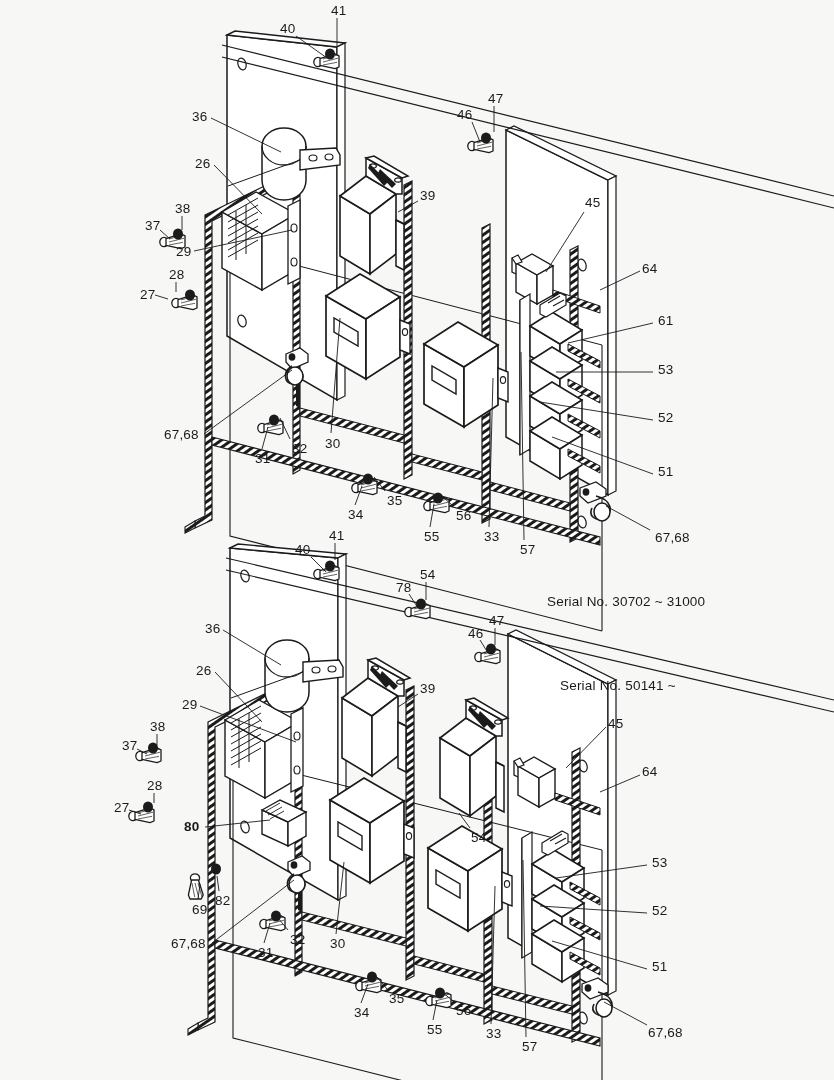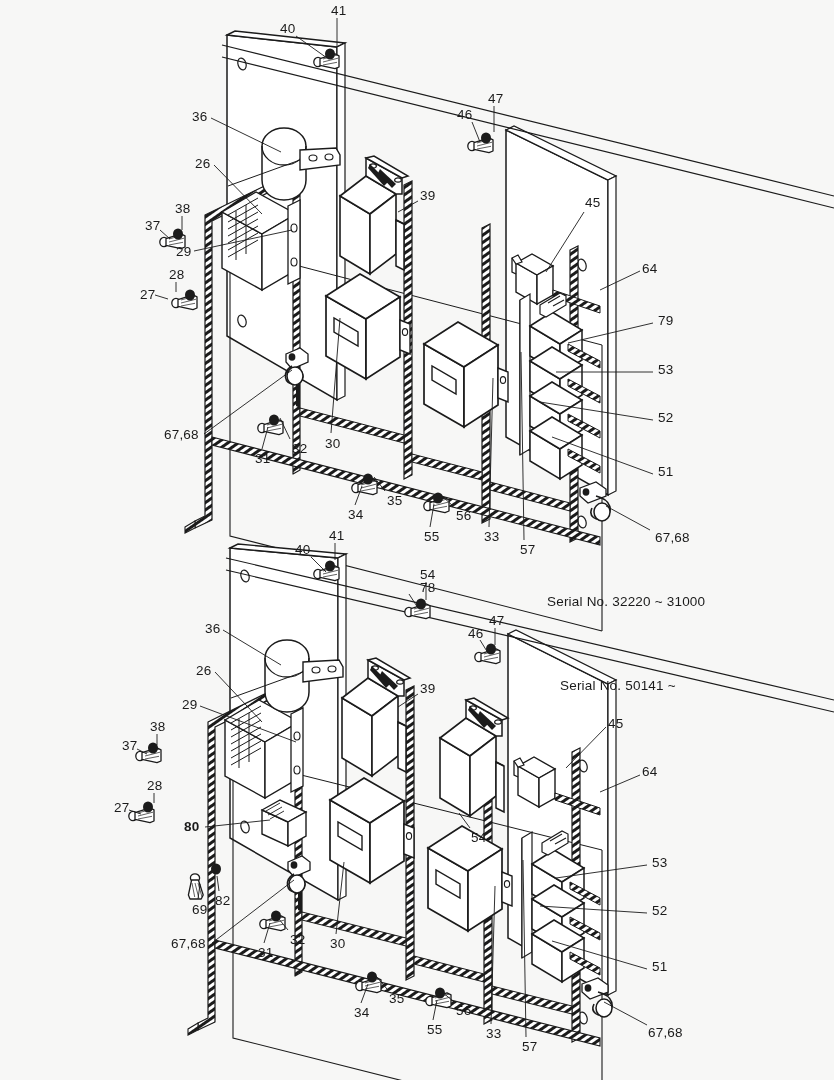"79" div.callout { text: 79 -> 61 }
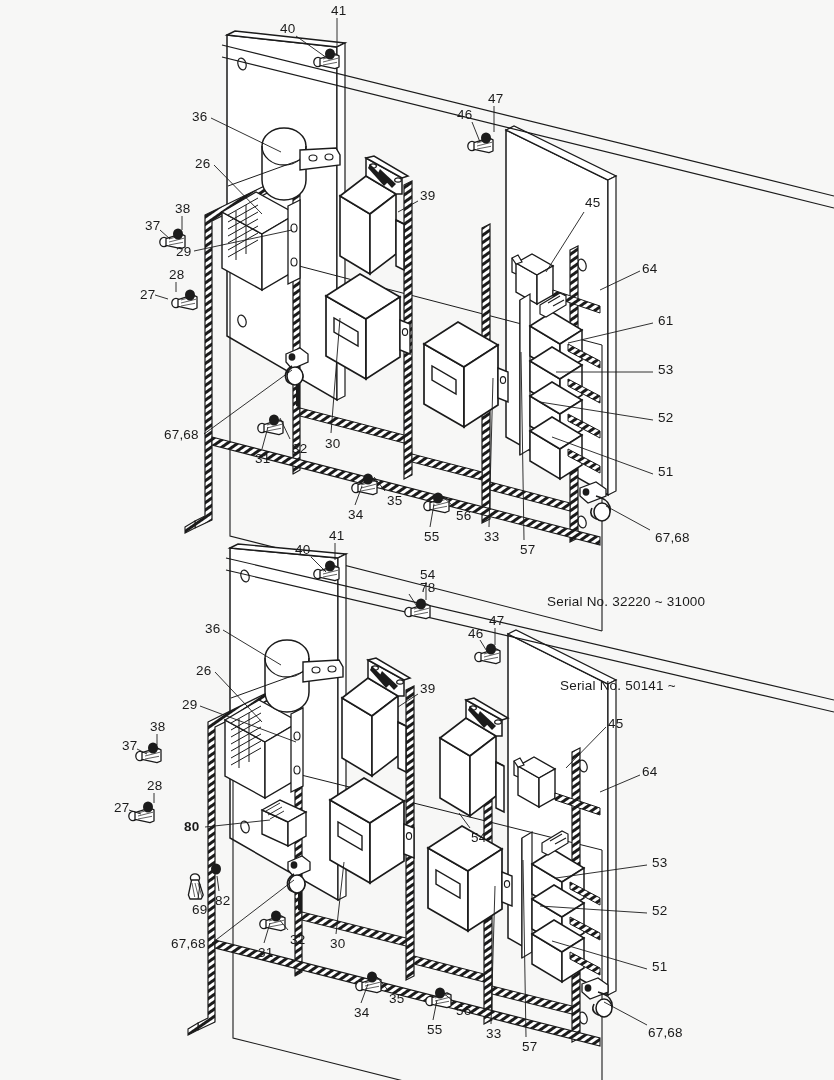"78" div.callout { margin-left: 24px -> none }
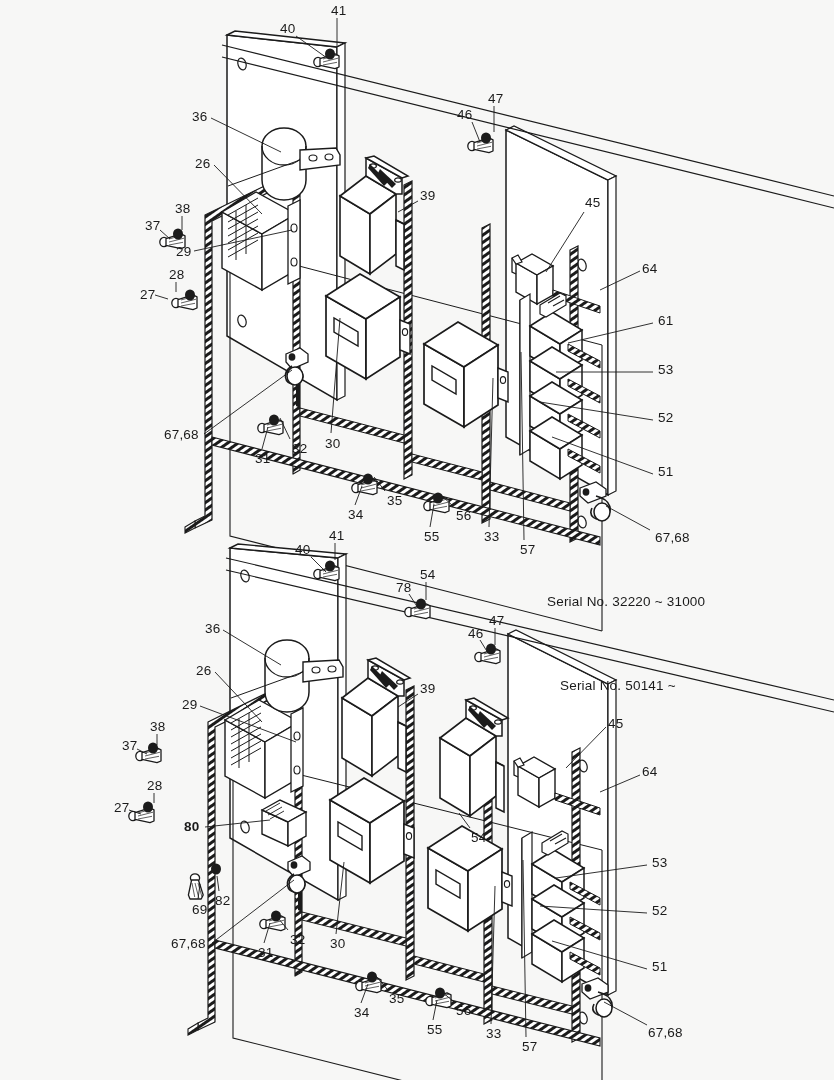"Serial No. 32220 ~ 31000" div.serial { text: 32220 -> 30702 }
